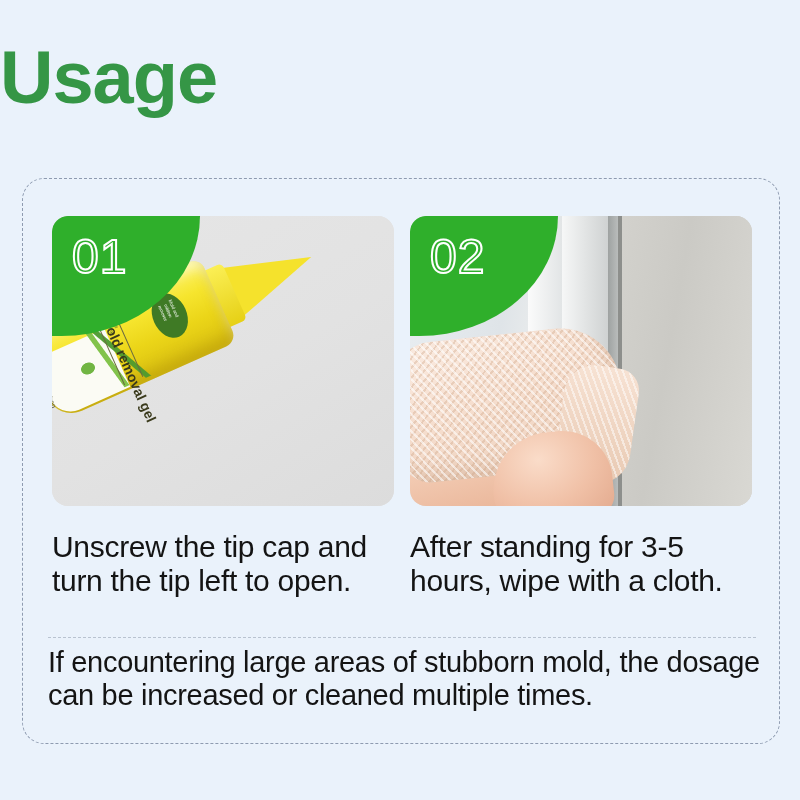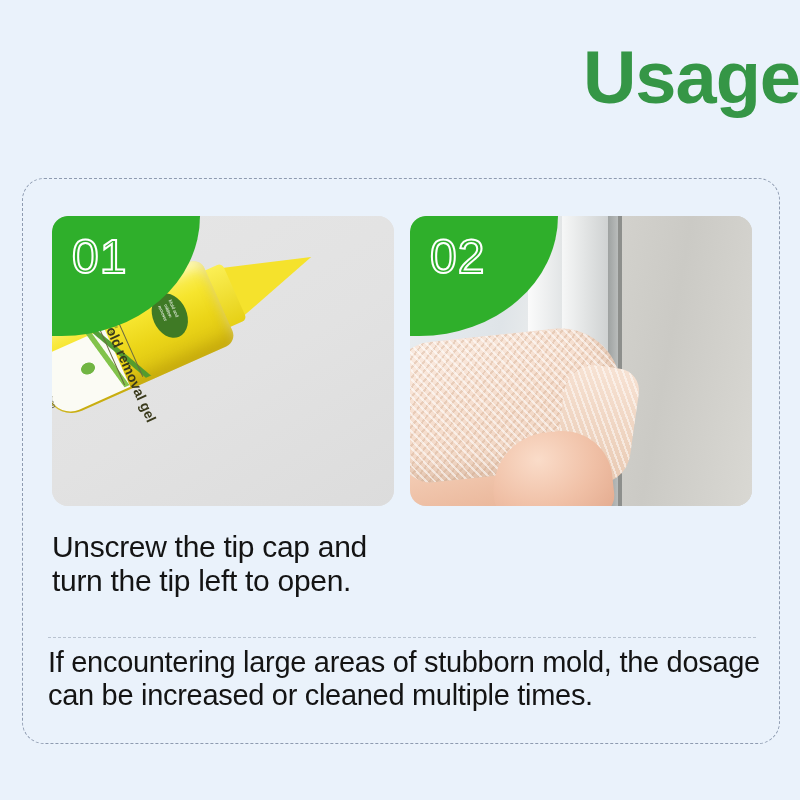"Usage" .title { text-align: right -> left }
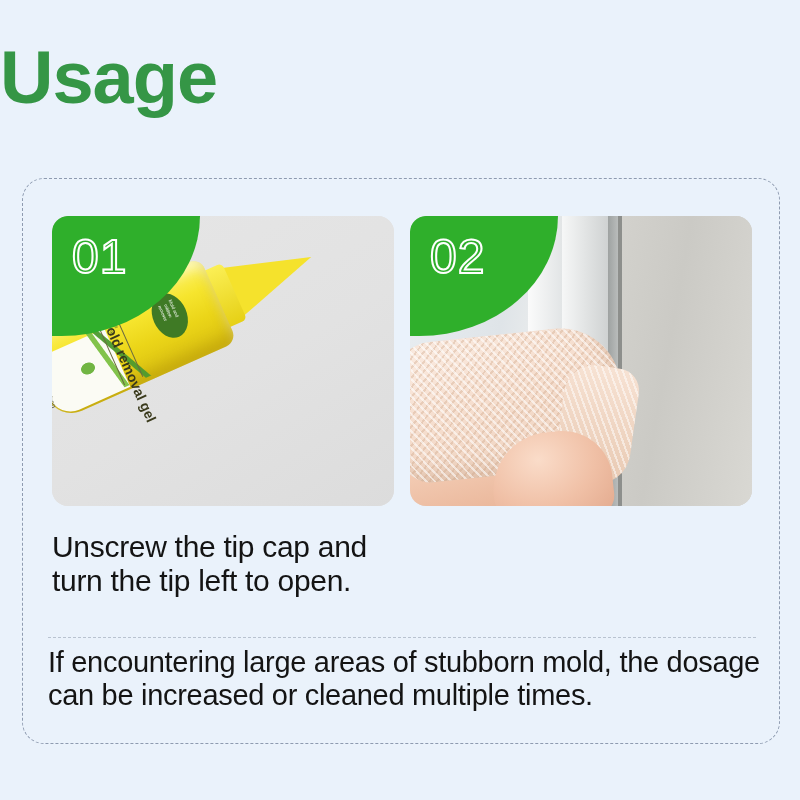"After standing for 3-5 hours," div.caption { html: none -> <div>After standing for 3-5 hours, wipe with a cloth.</div> }
